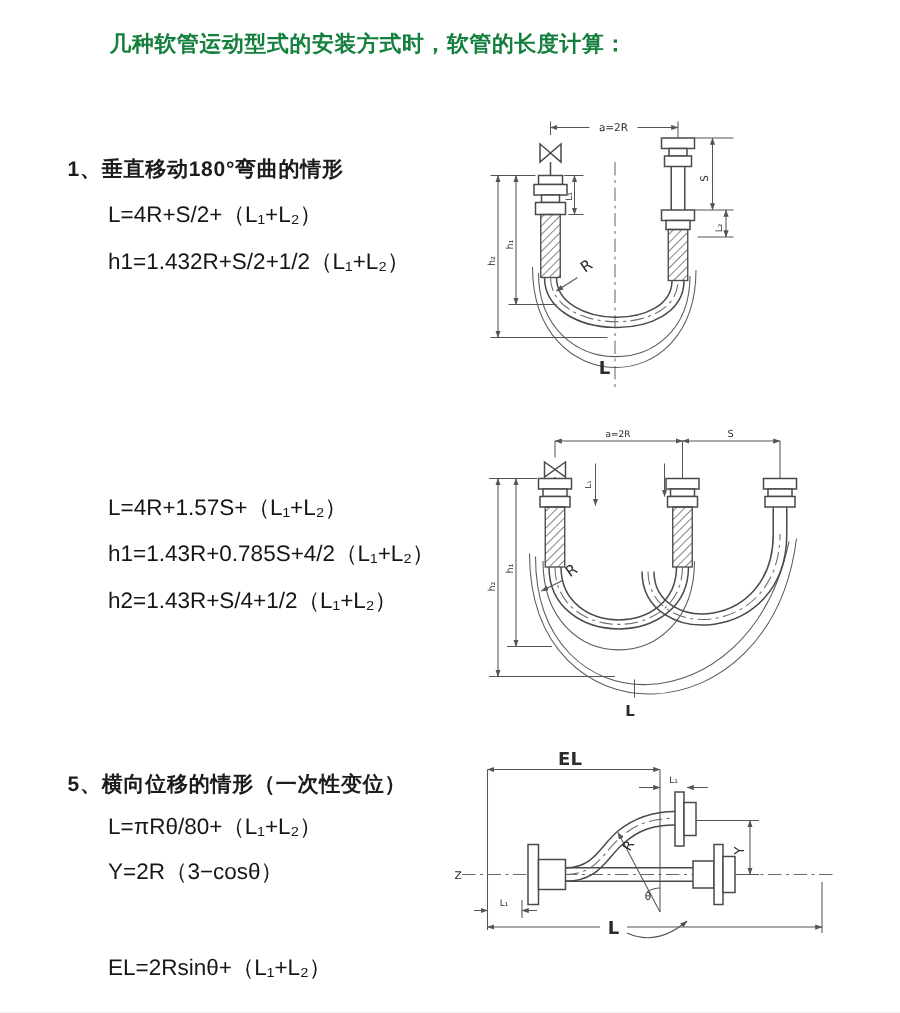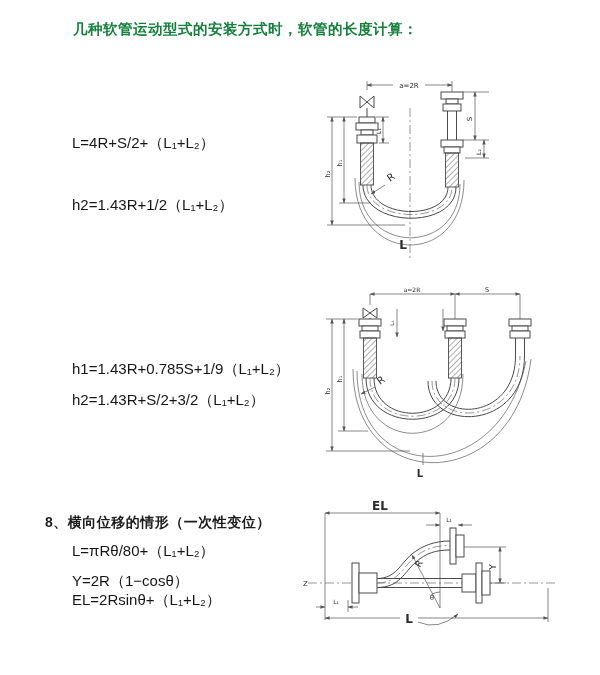"1、垂直移动180°弯曲的情形" div.sec-heading { html: none -> <div>1、垂直移动180°弯曲的情形</div> }
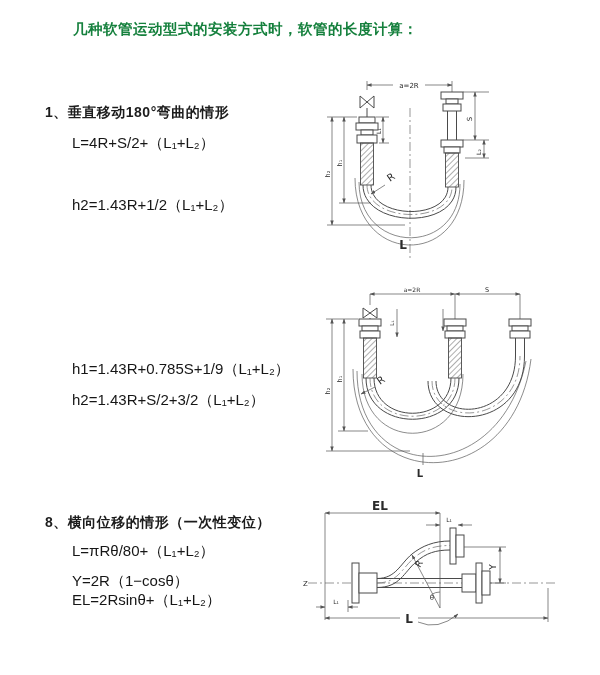"h1=1.432R+S/2+1/2（L₁+L₂）" div.formula { html: none -> <div>h1=1.432R+S/2+1/2（L₁+L₂）</div> }
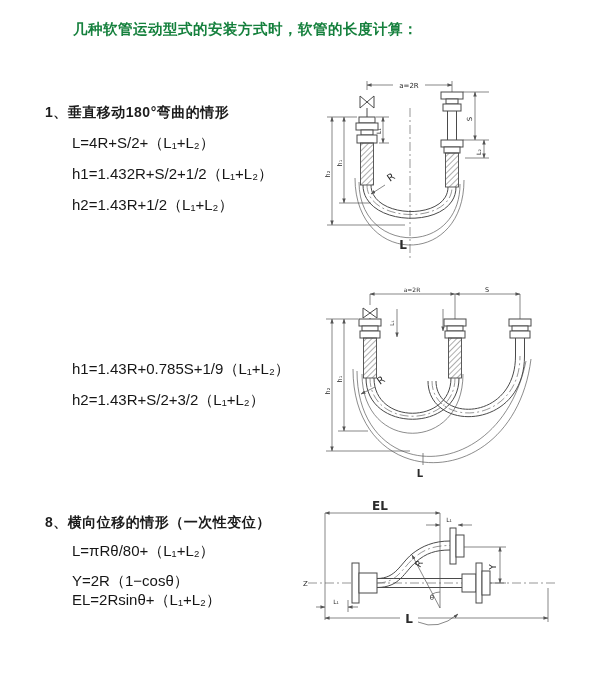"h2=1.43R+1/2（L₁+L₂）" div.formula { html: <div>h2=1.43R+1/2（L₁+L₂）</div> -> none }
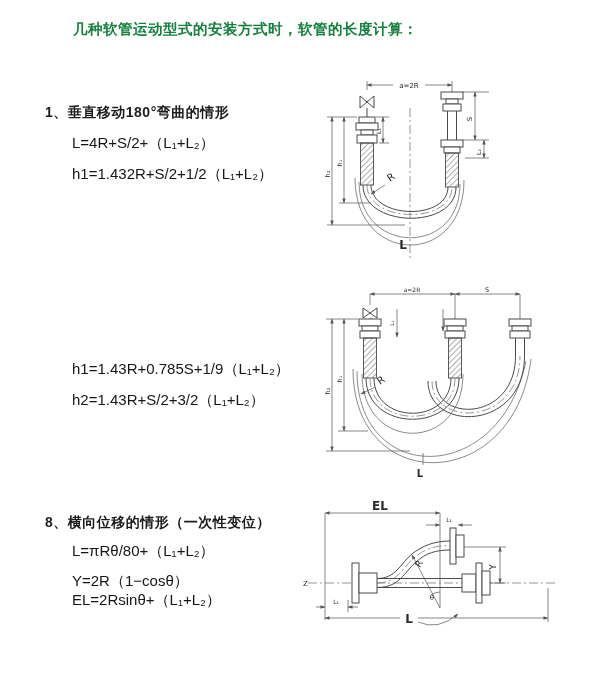"L=4R+1.57S+（L₁+L₂）" div.formula { html: none -> <div>L=4R+1.57S+（L₁+L₂）</div> }
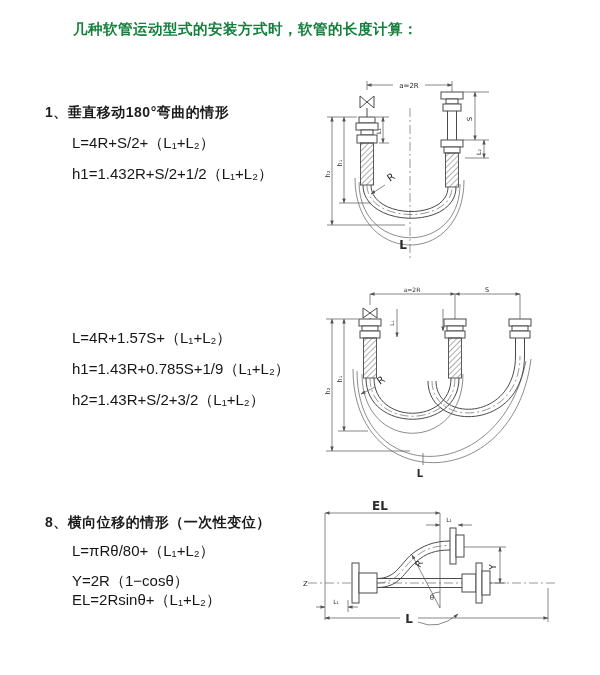"h1=1.43R+0.785S+1/9（L₁+L₂）" div.formula { text: 1.43R+0.785S+1/9 -> 1.43R+0.785S+4/2 }
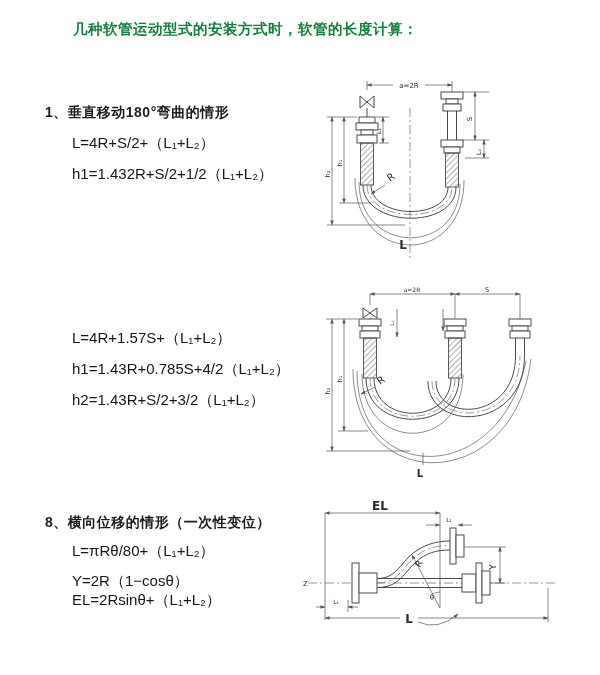"h2=1.43R+S/2+3/2（L₁+L₂）" div.formula { text: 1.43R+S/2+3/2 -> 1.43R+S/4+1/2 }
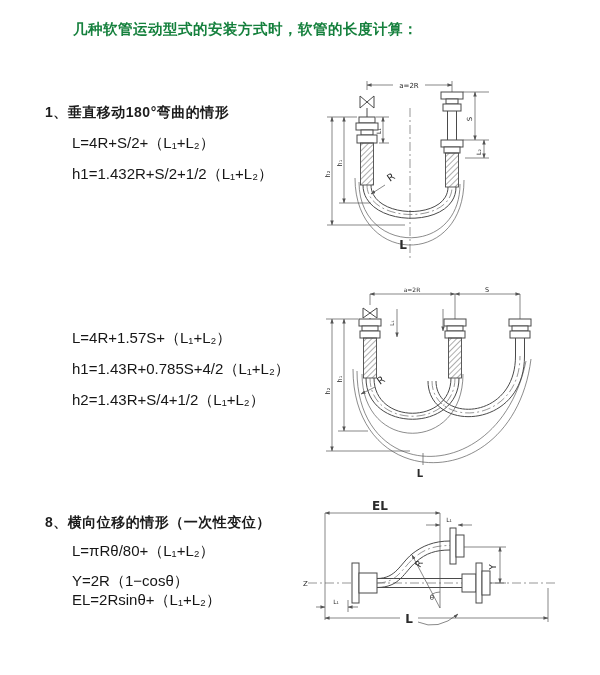"8、横向位移的情形（一次性变位）" div.sec-heading { text: 8 -> 5 }
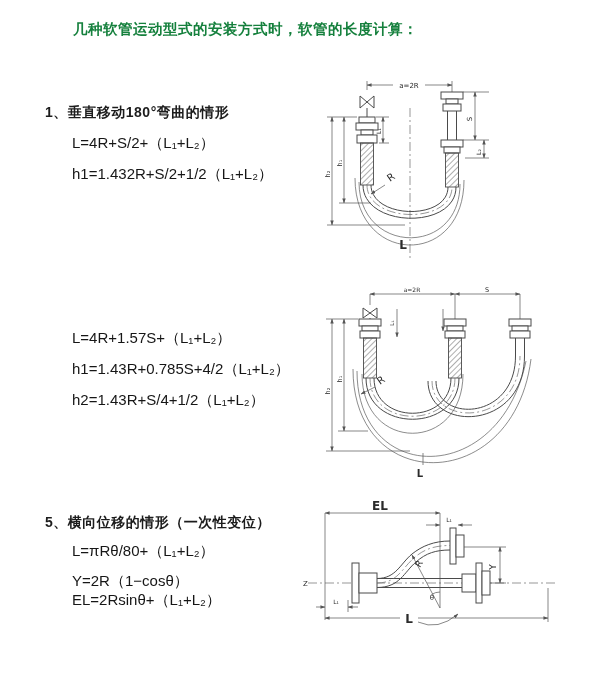"Y=2R（1−cosθ）" div.formula { text: 1 -> 3 }
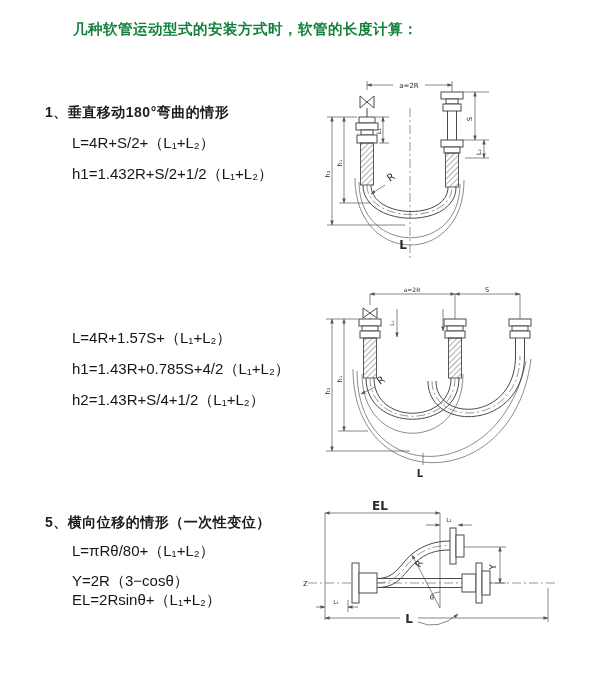"EL=2Rsinθ+（L₁+L₂）" div.formula { top: 591px -> 636px }
